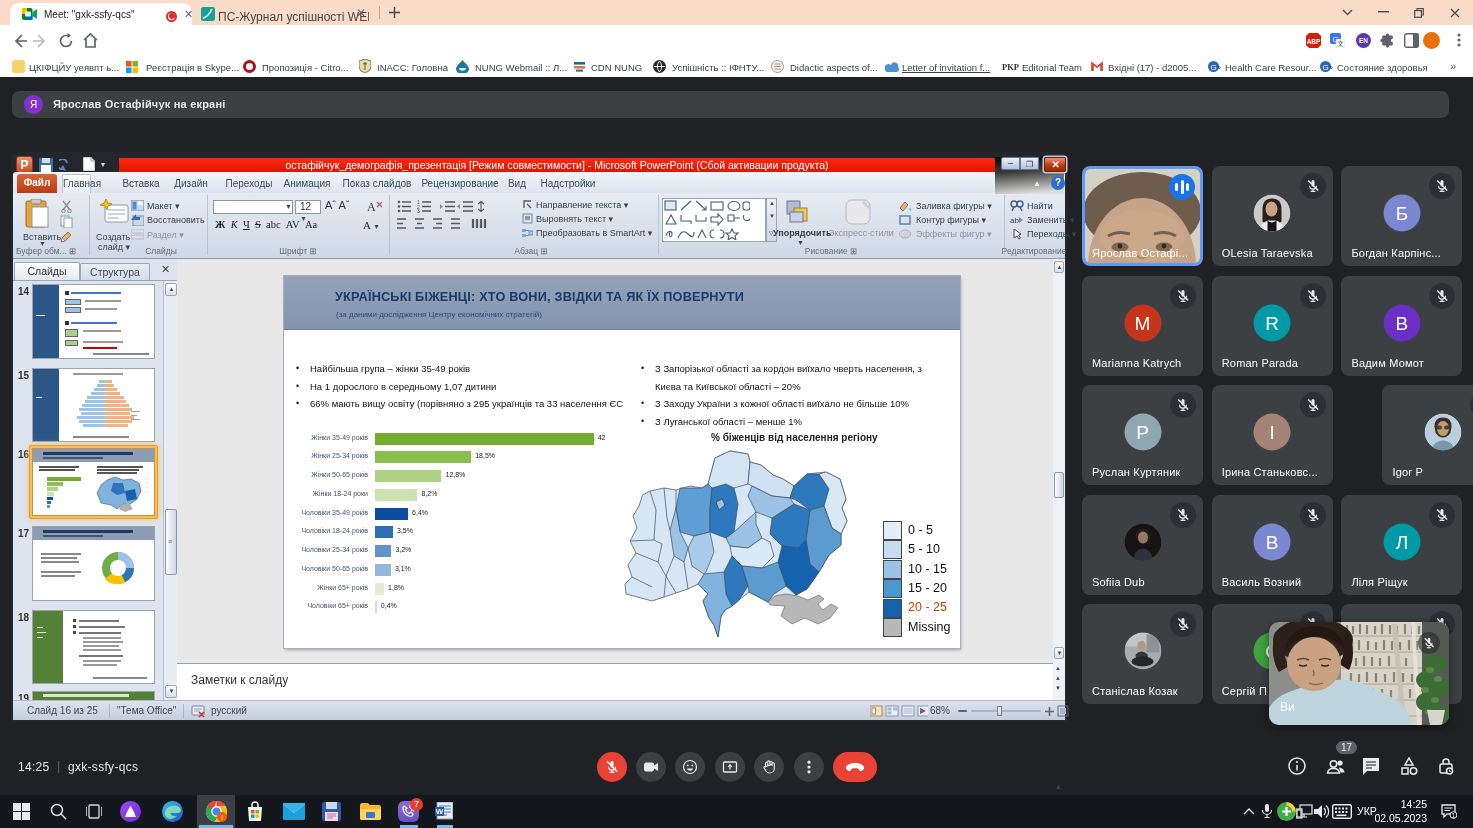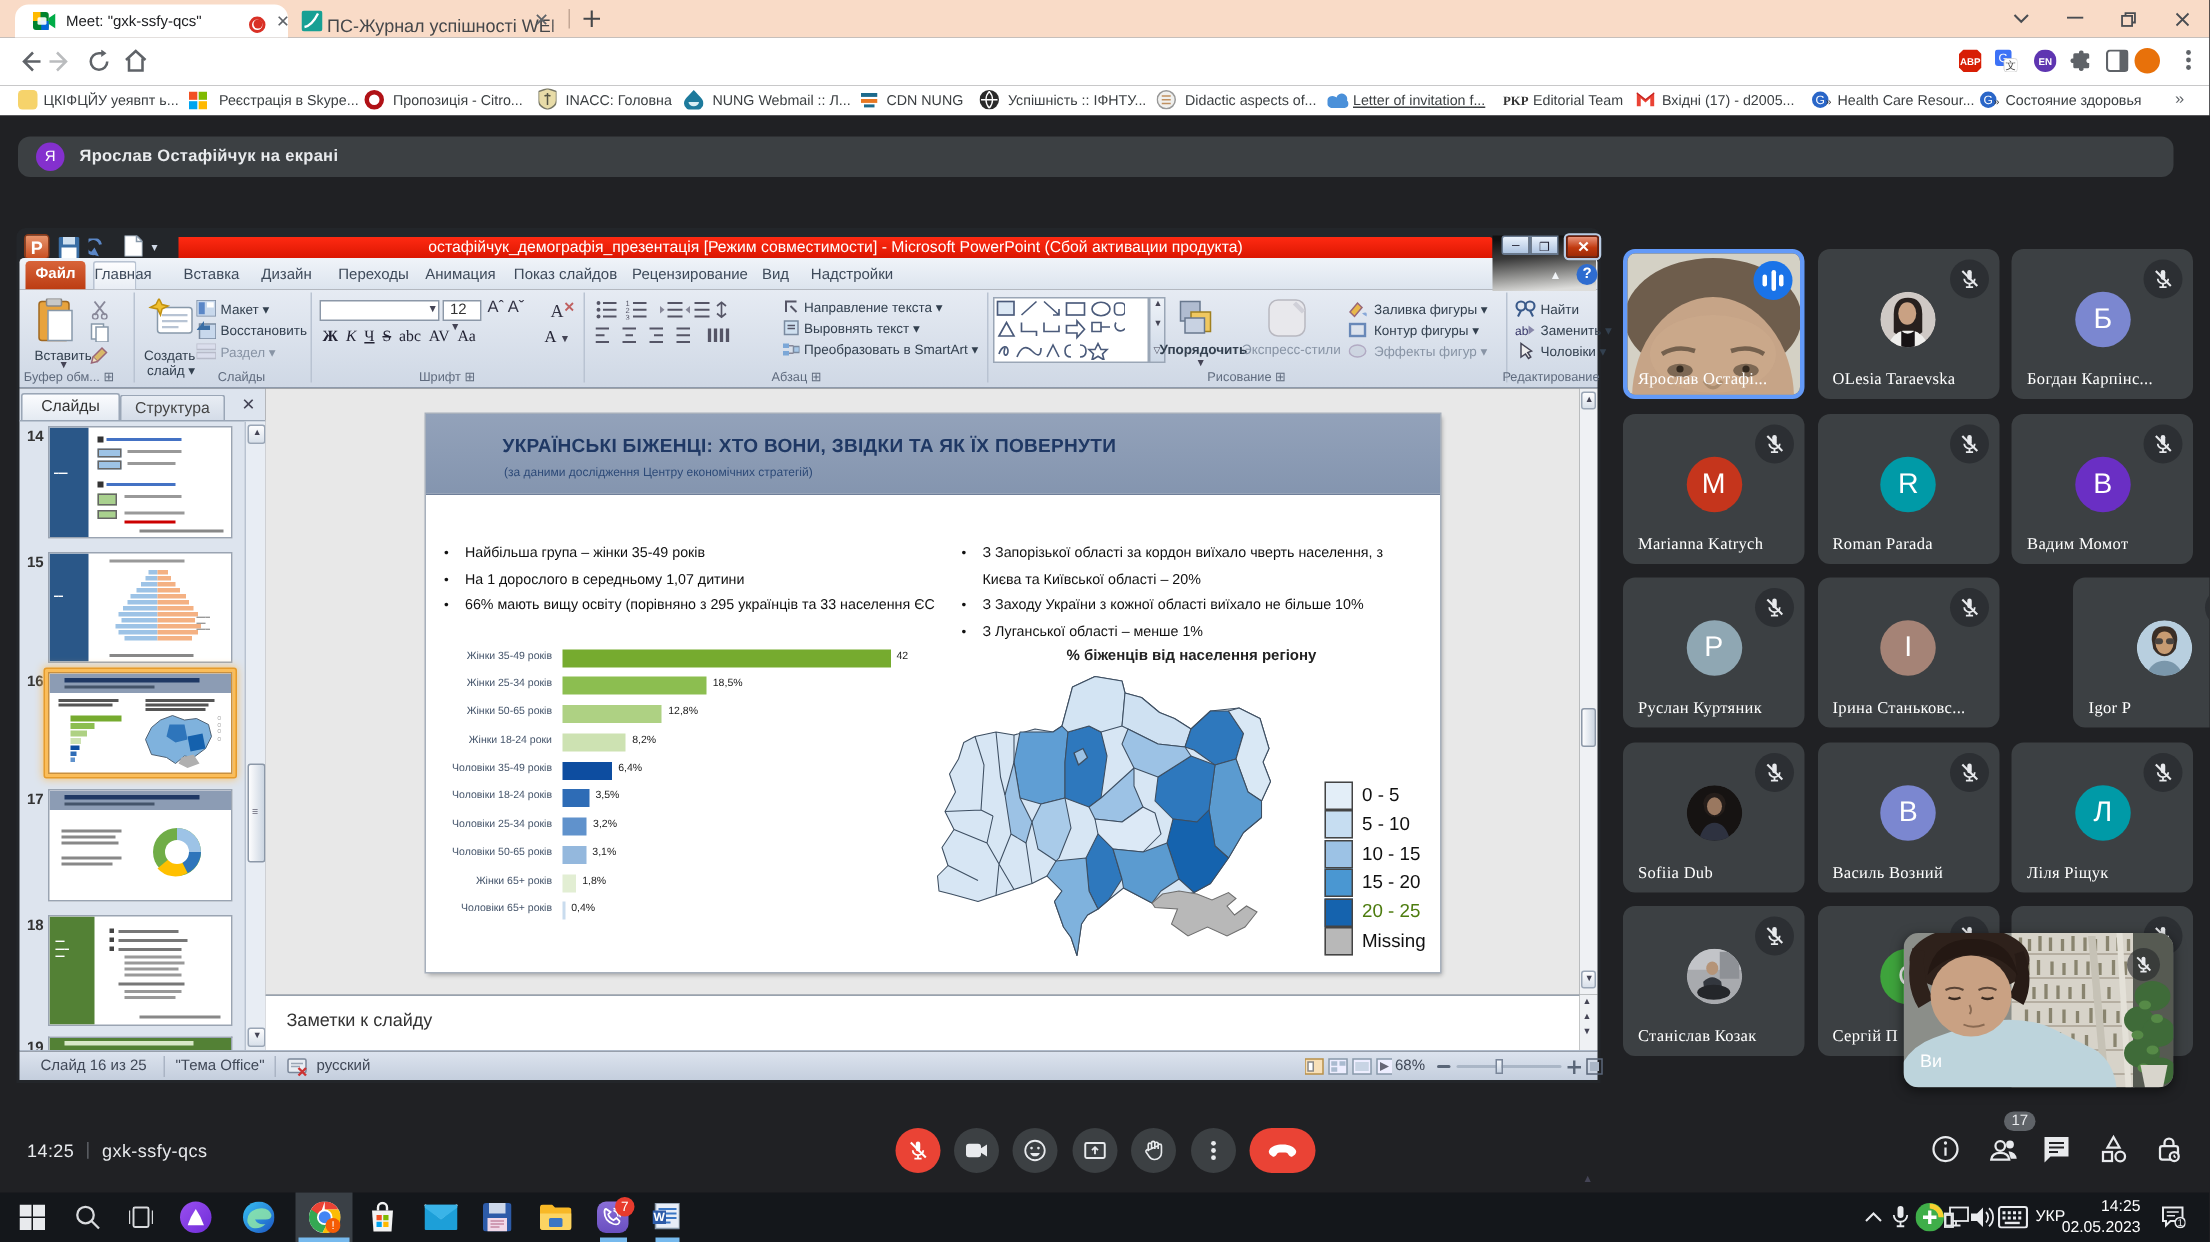"Чоловіки ▾" span.rtx { text: Чоловіки -> Переходы }
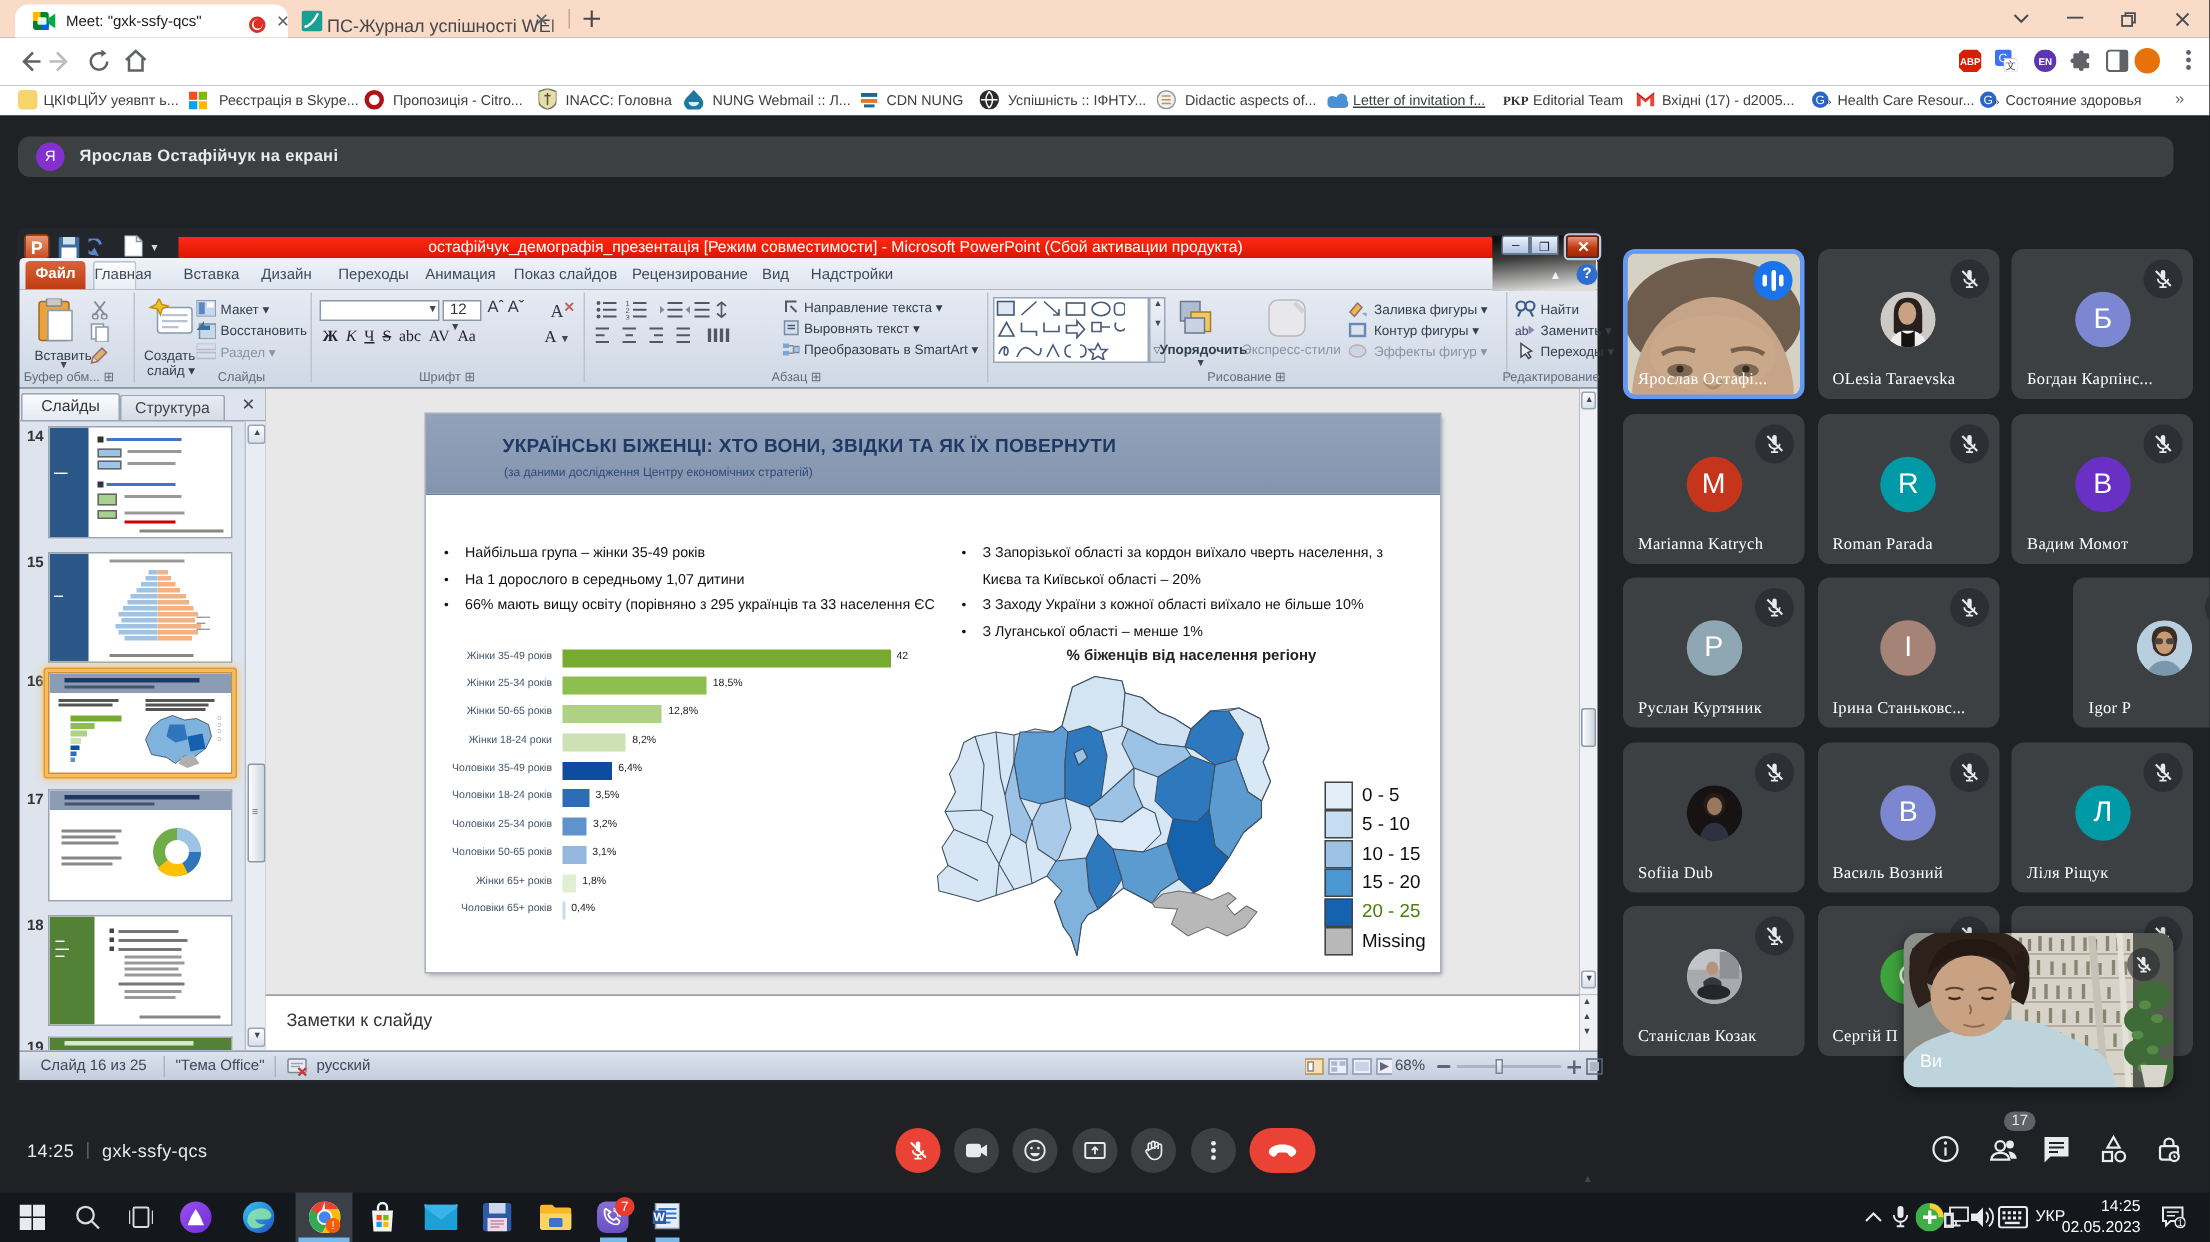"Ярослав Остафі..." .tile .nm { font-family: Liberation Serif, serif -> none }
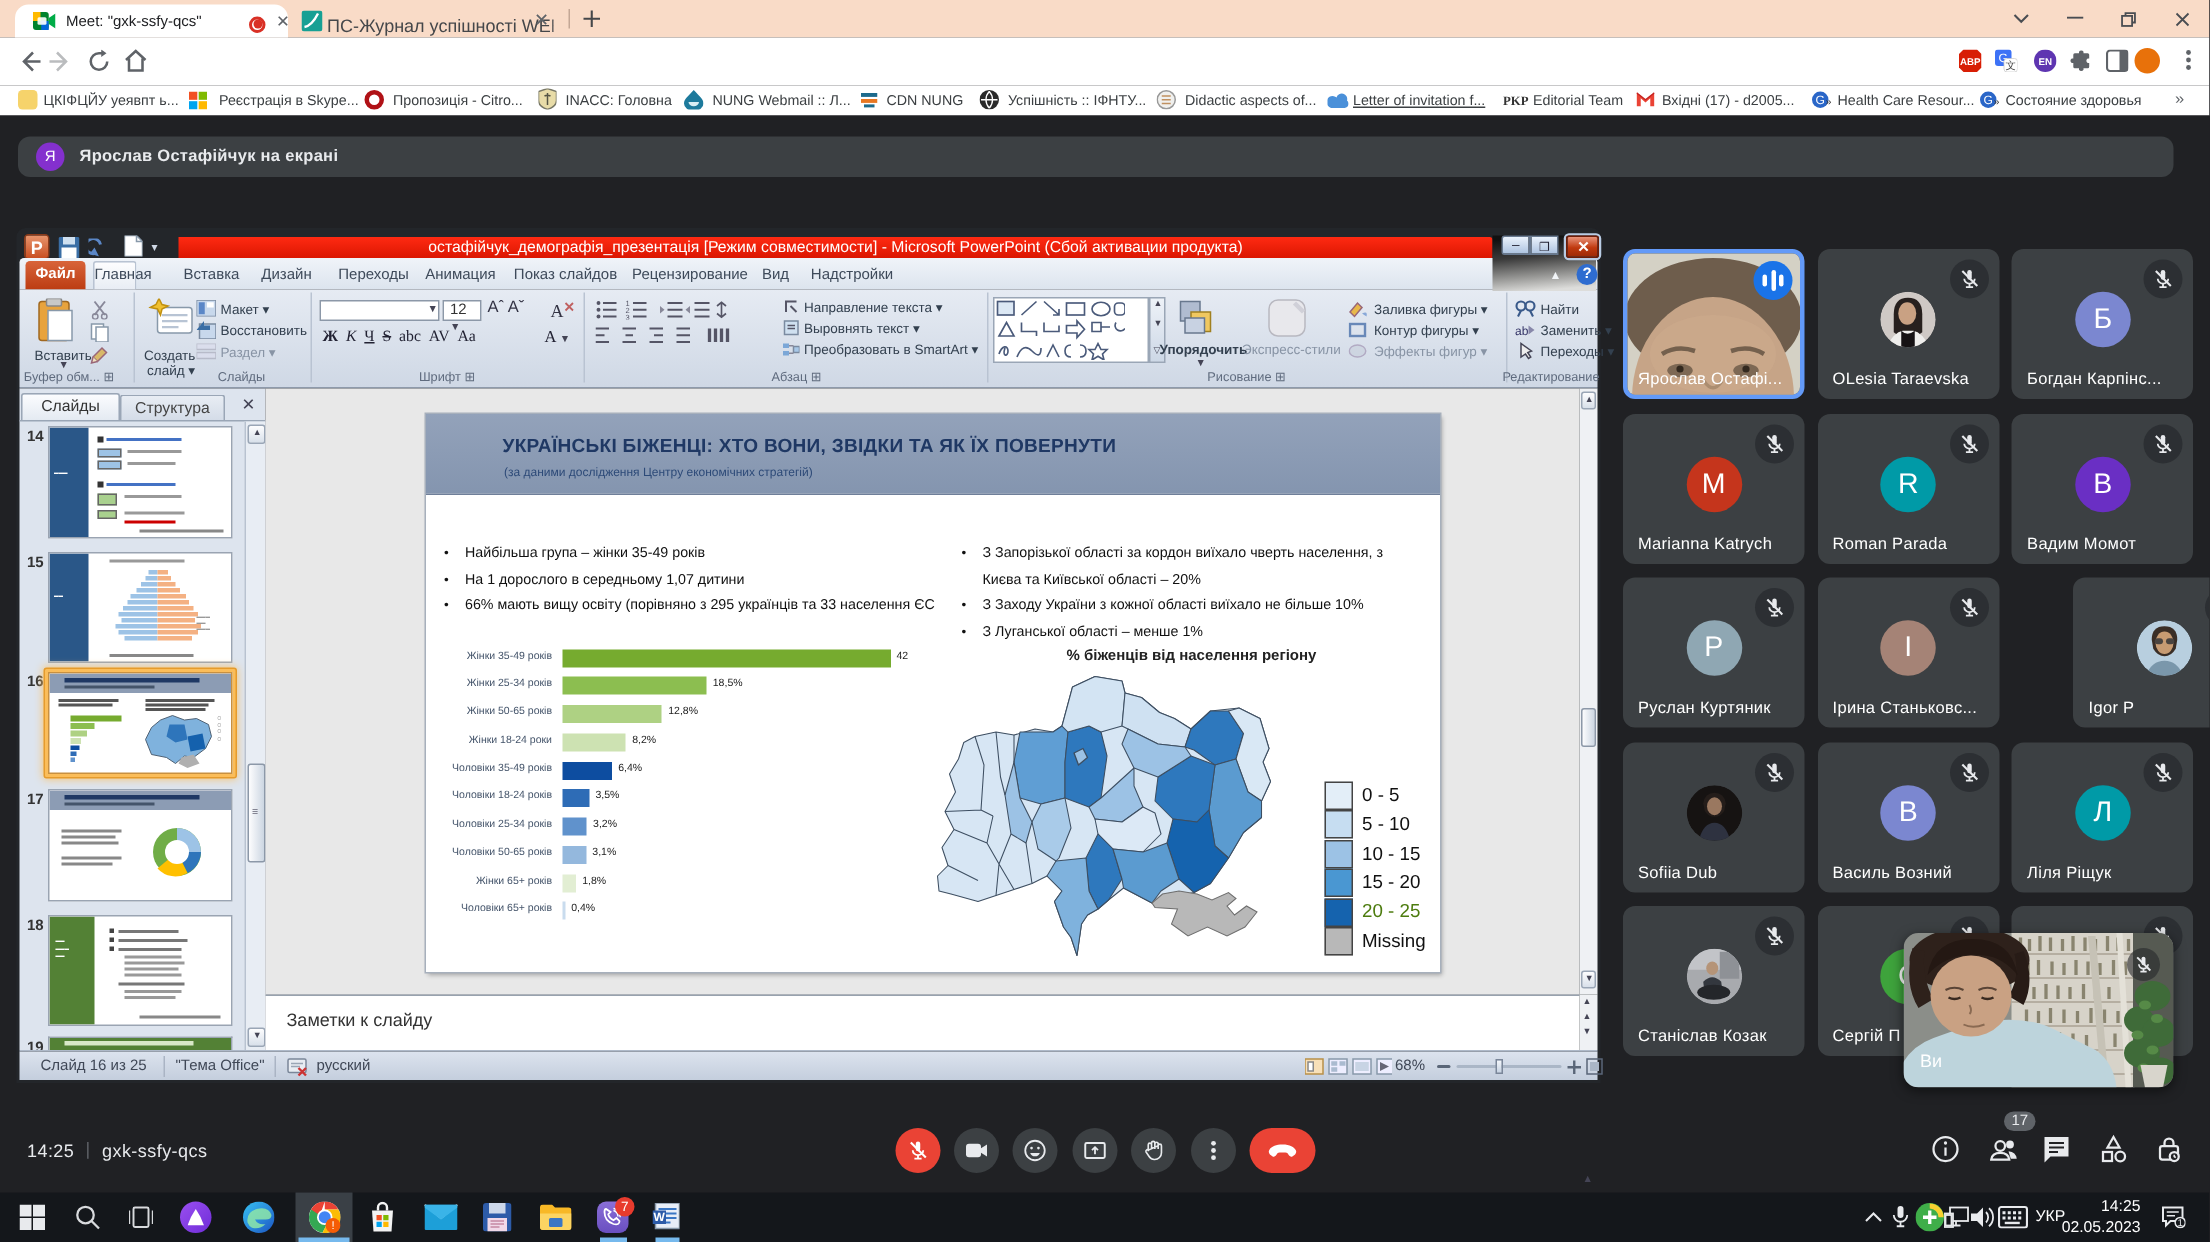"20 - 25" span.abs { color: #4d7c0f -> #c2410c }
